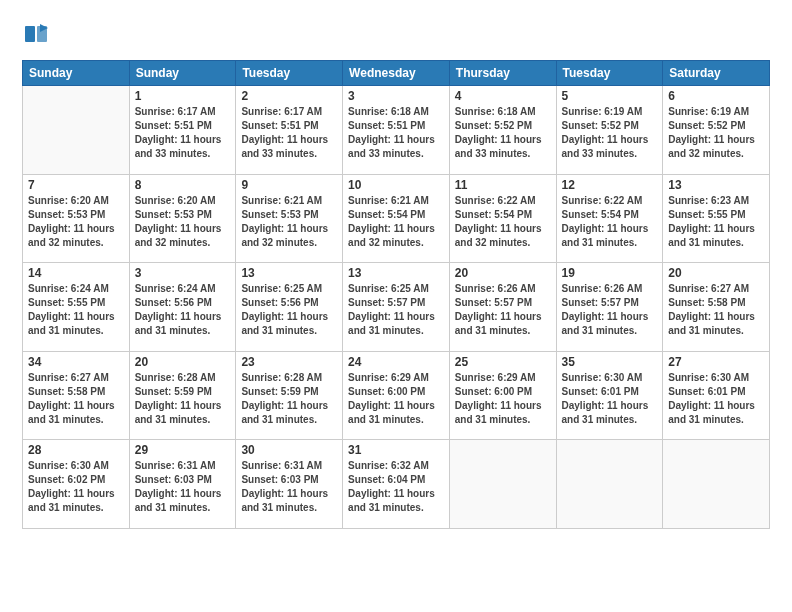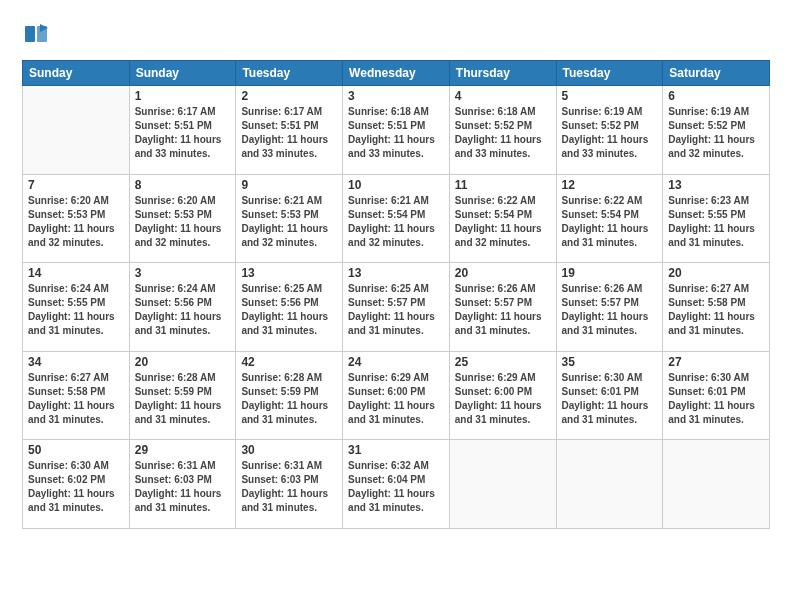"42" span.day-num { text: 42 -> 23 }
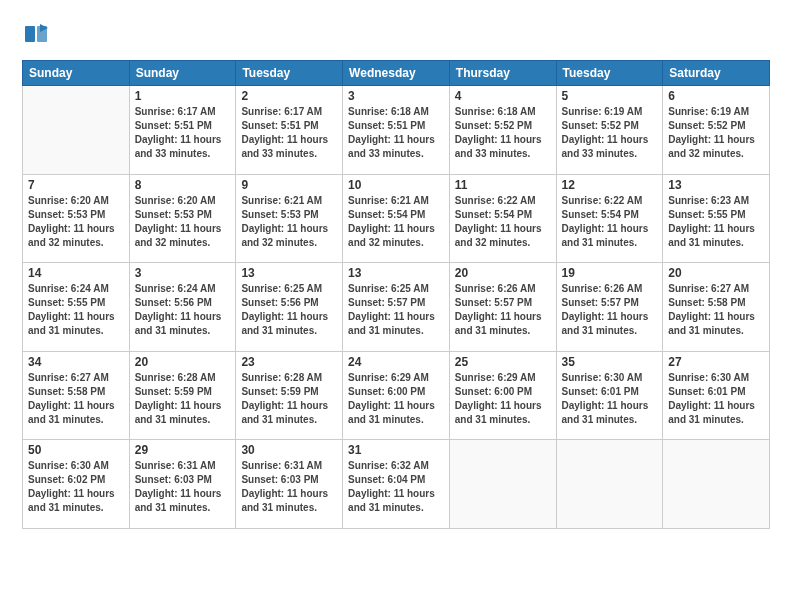"50" span.day-num { text: 50 -> 28 }
